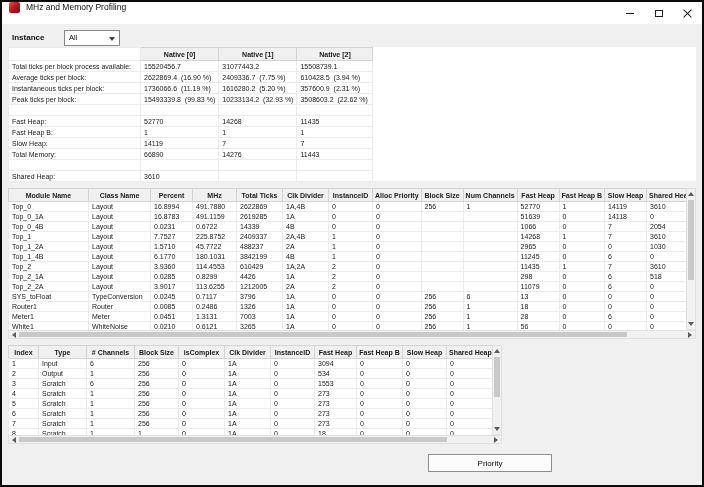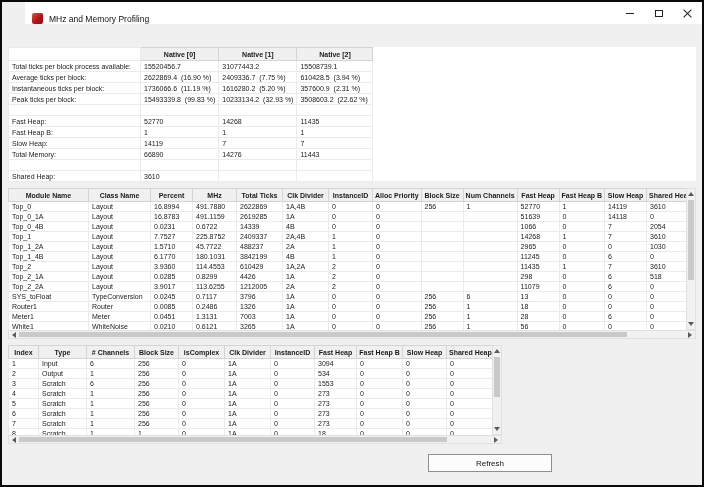"MHz and Memory Profiling" .titlebar { align-items: flex-end -> flex-start; margin-left: 23px -> none }
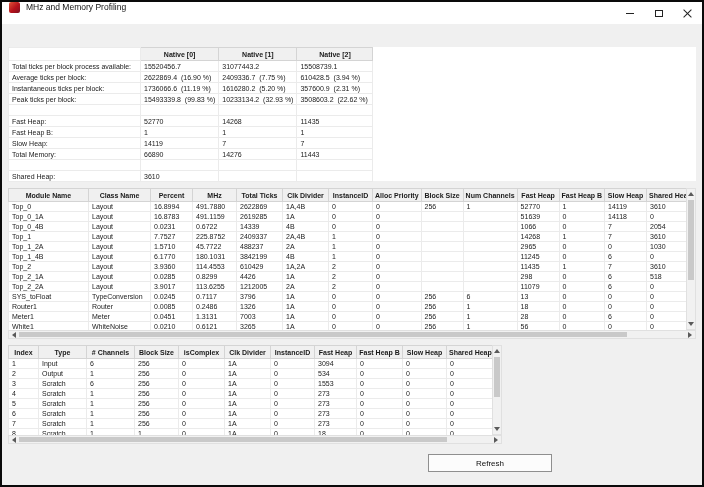"Instance" div.instance-row { html: none -> <div> <span>Instance</span> <div> <span>All</span> <span></span> </div> </div> }
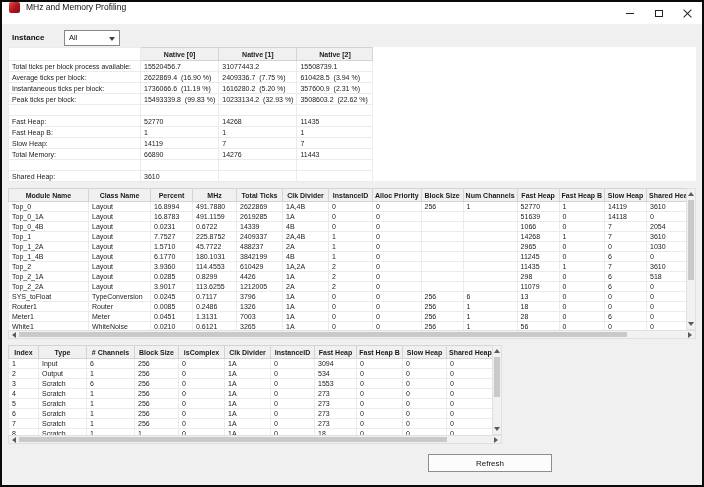"Refresh" button.btn { text: Refresh -> Priority }
